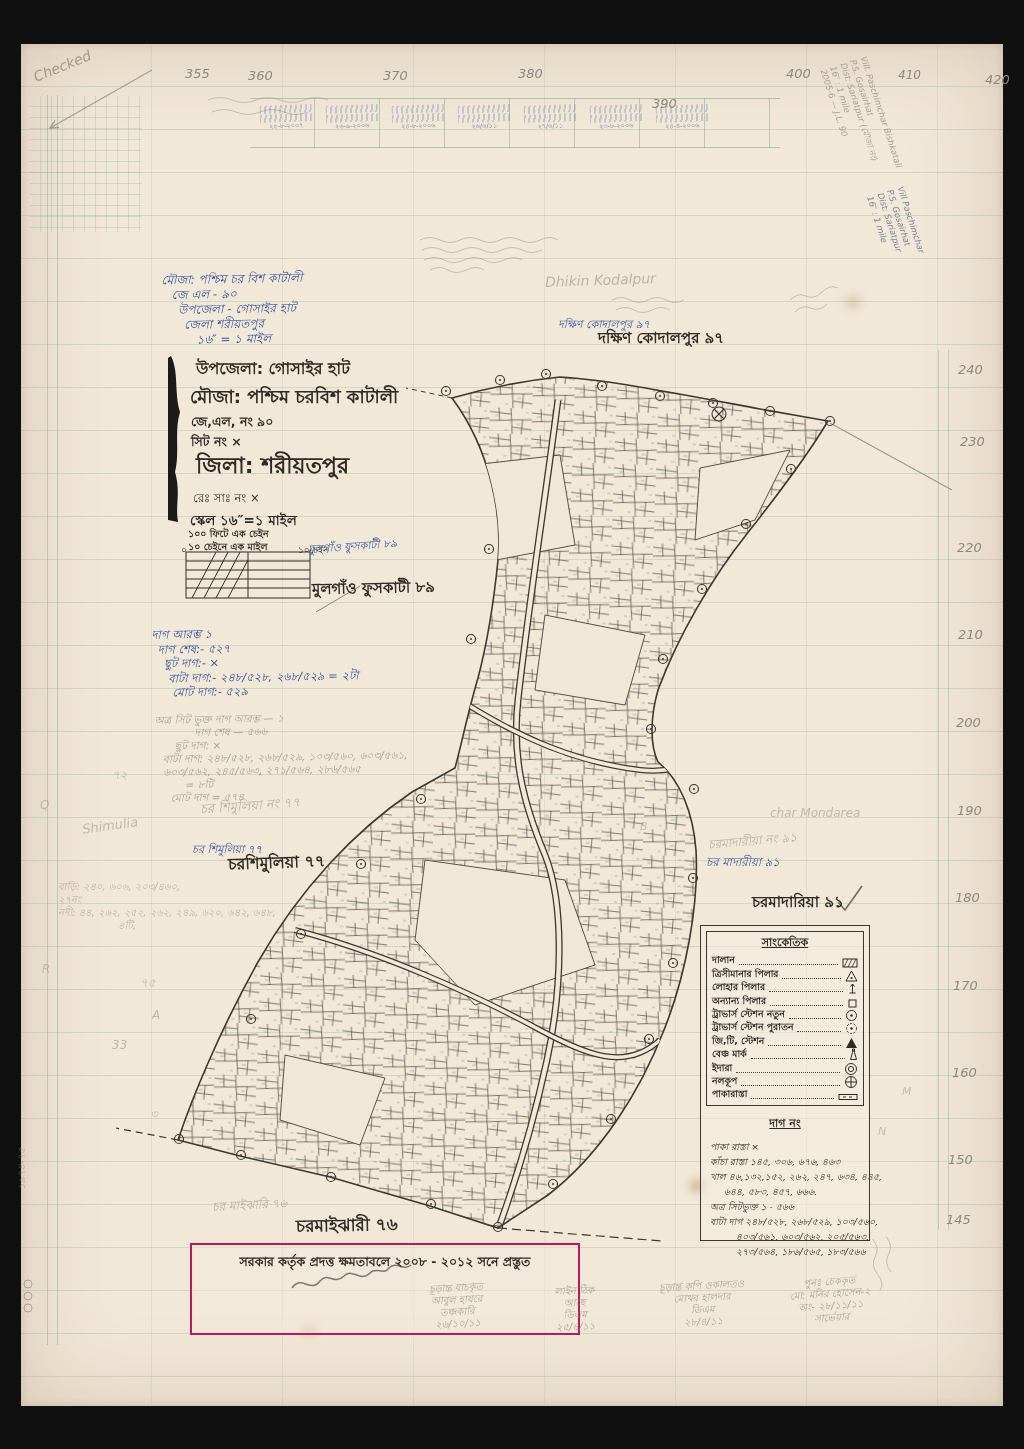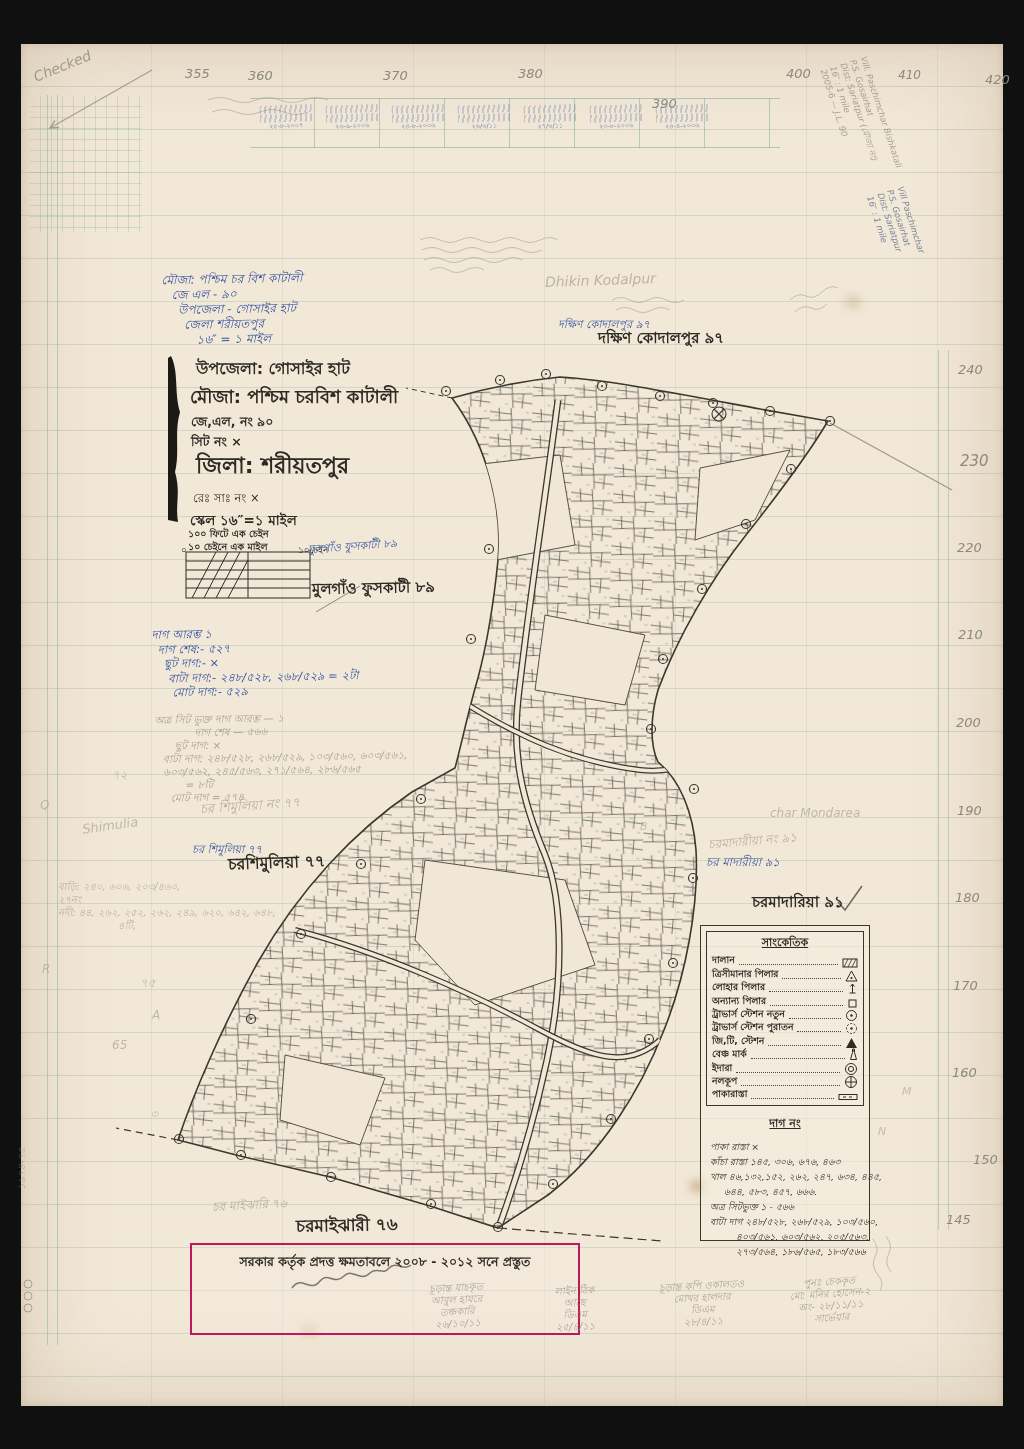"230" span.abs { font-size: 15px -> 13px; top: 452px -> 434px }
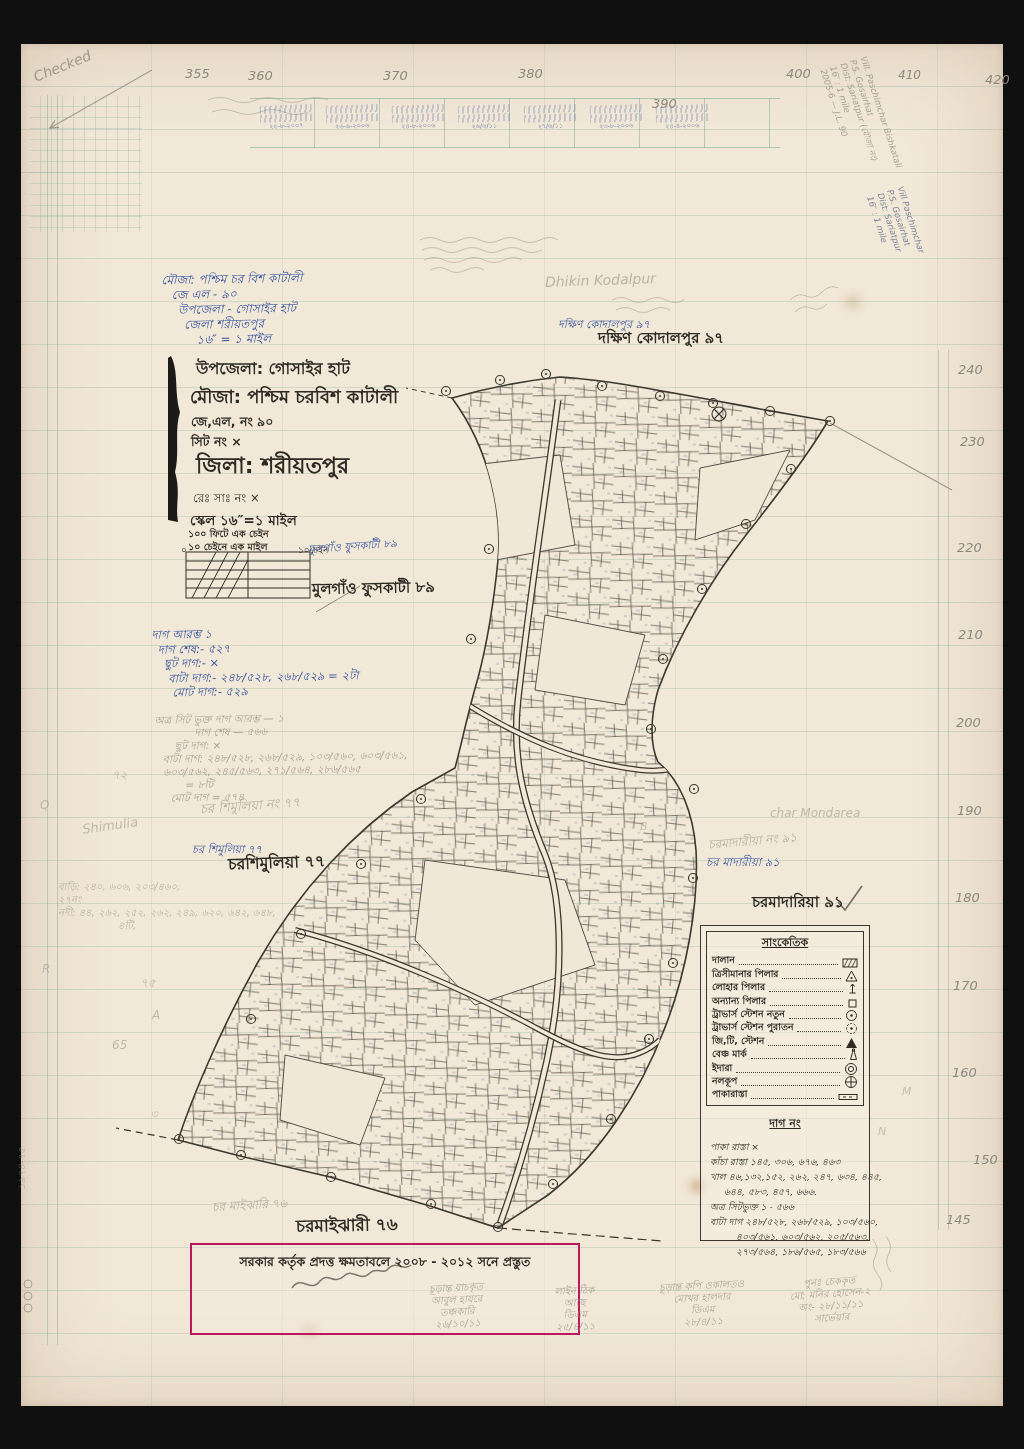"65" span.abs { text: 65 -> 33 }
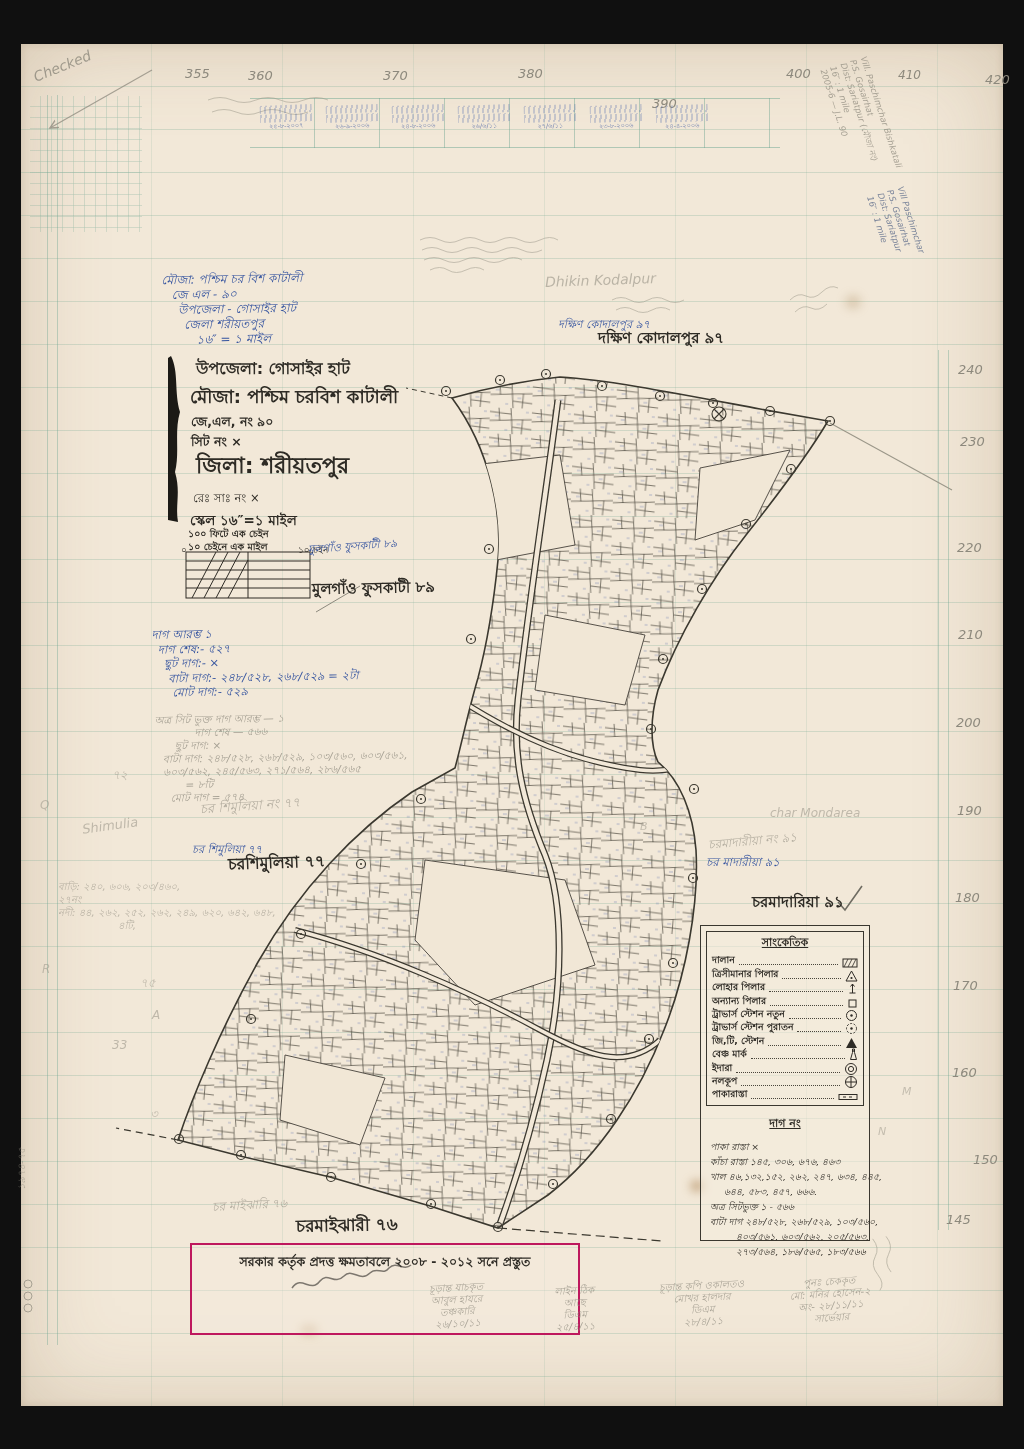"150" span.abs { padding-left: 25px -> none }
